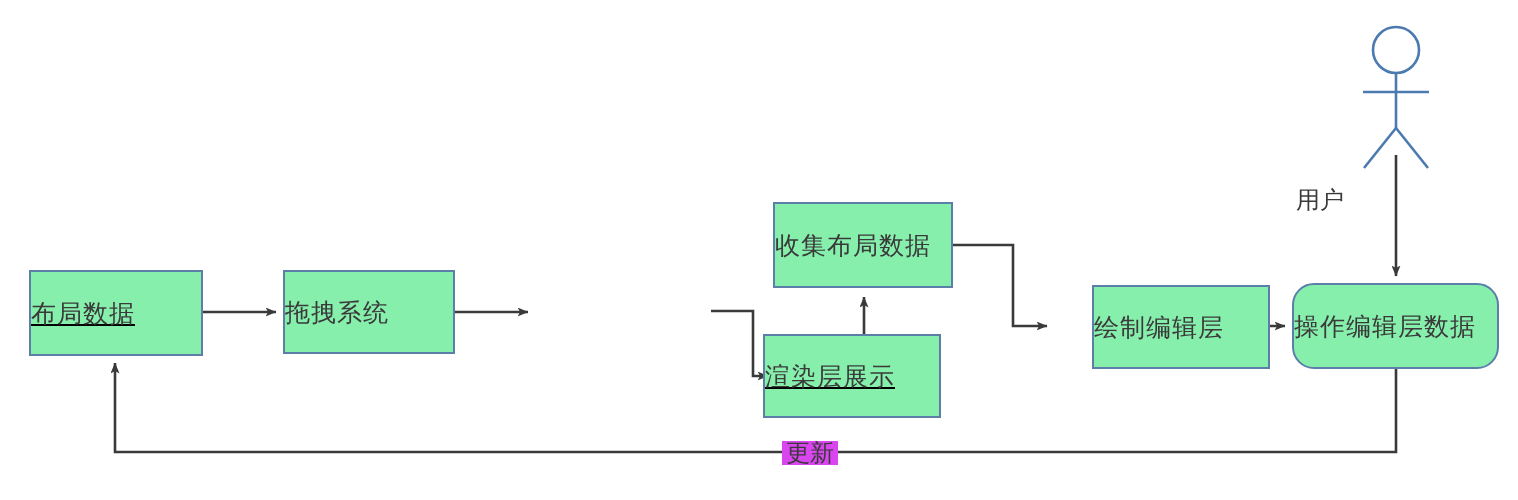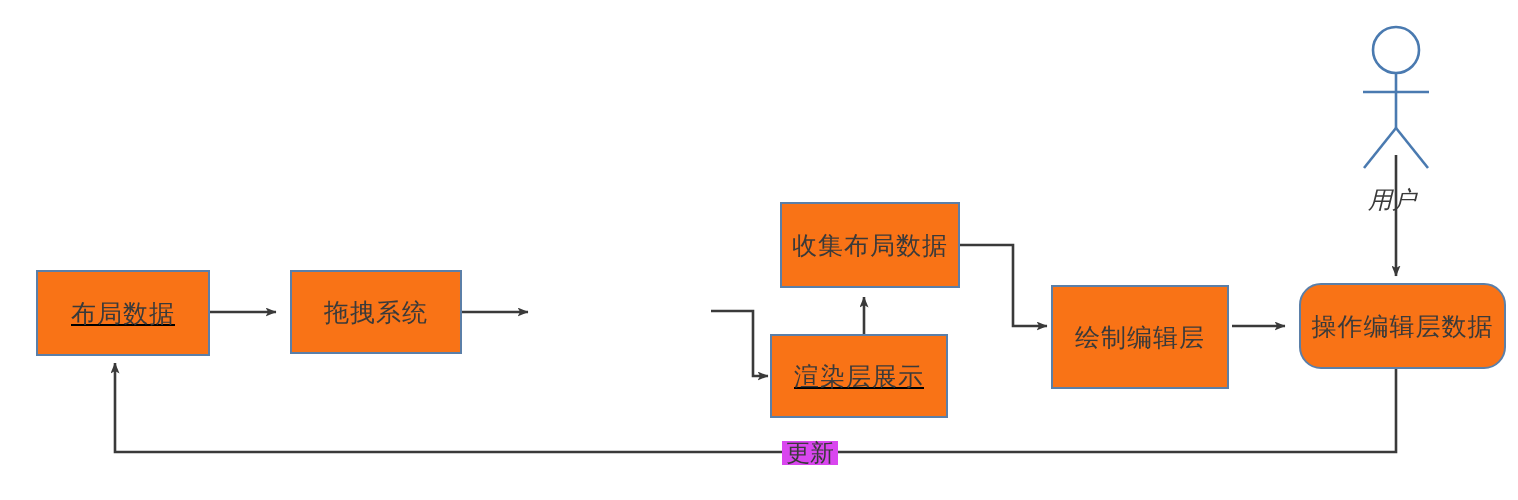"用户" div.actor-label { font-style: italic -> none; left: 1368px -> 1296px }
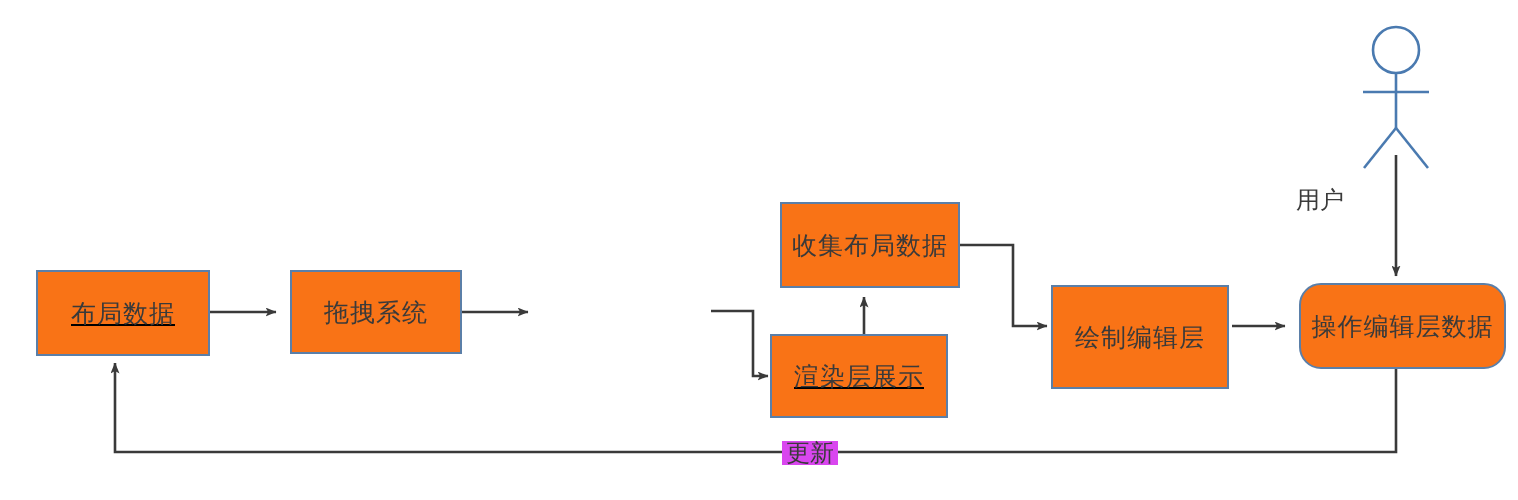"收集布局数据" .node-box { background: #f97316 -> #86efac; justify-content: center -> flex-start; margin-left: 7px -> none }
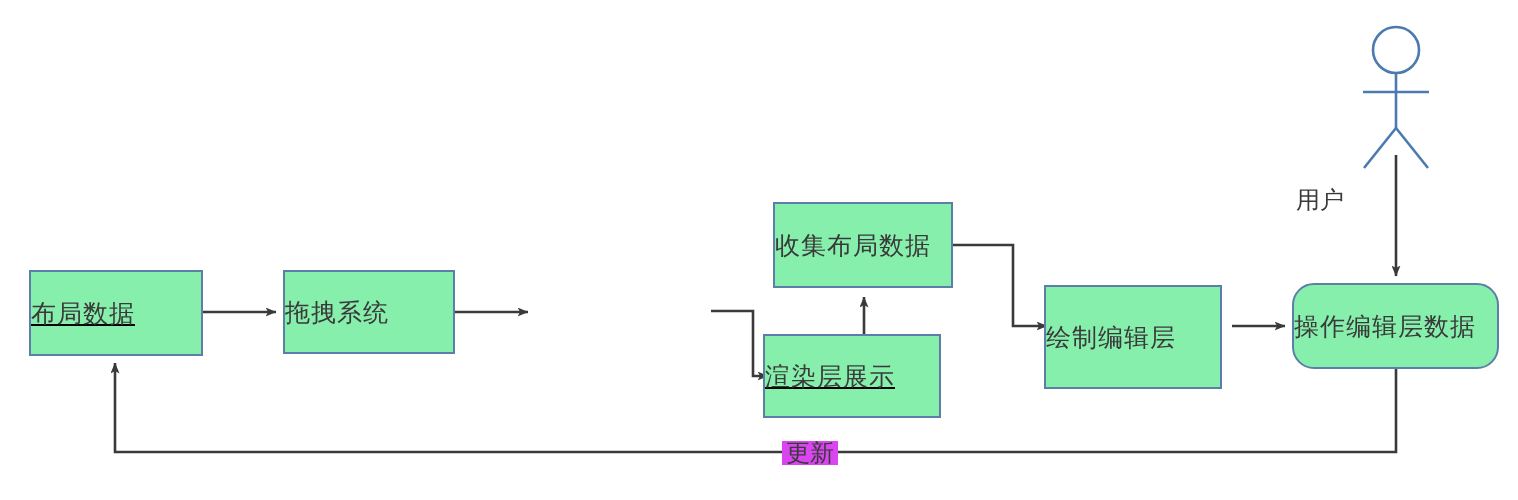"绘制编辑层" div.node-box { height: 104px -> 84px; left: 1044px -> 1092px }
